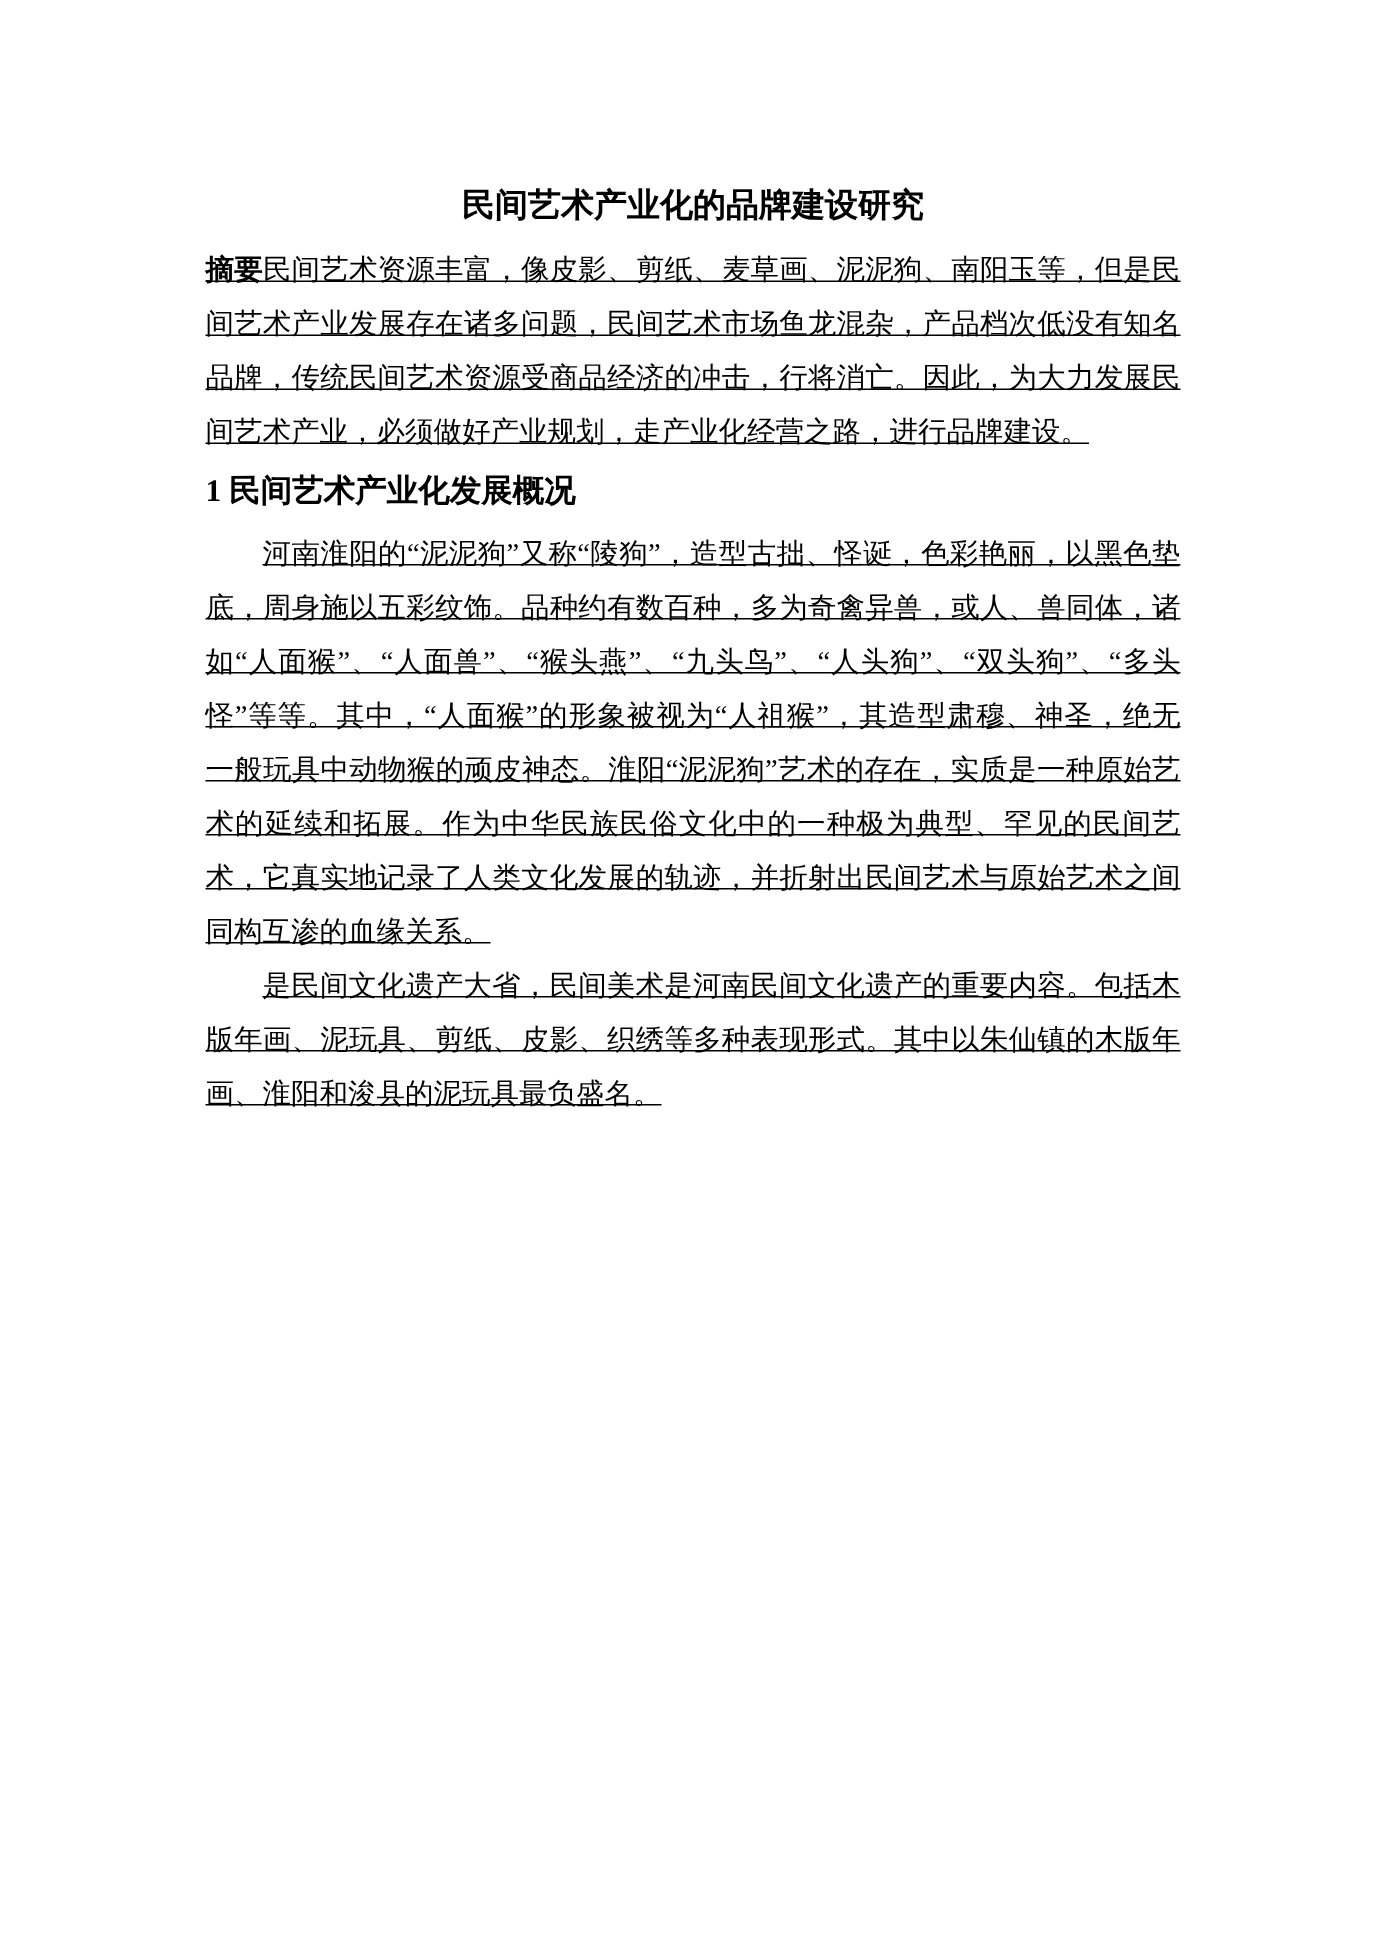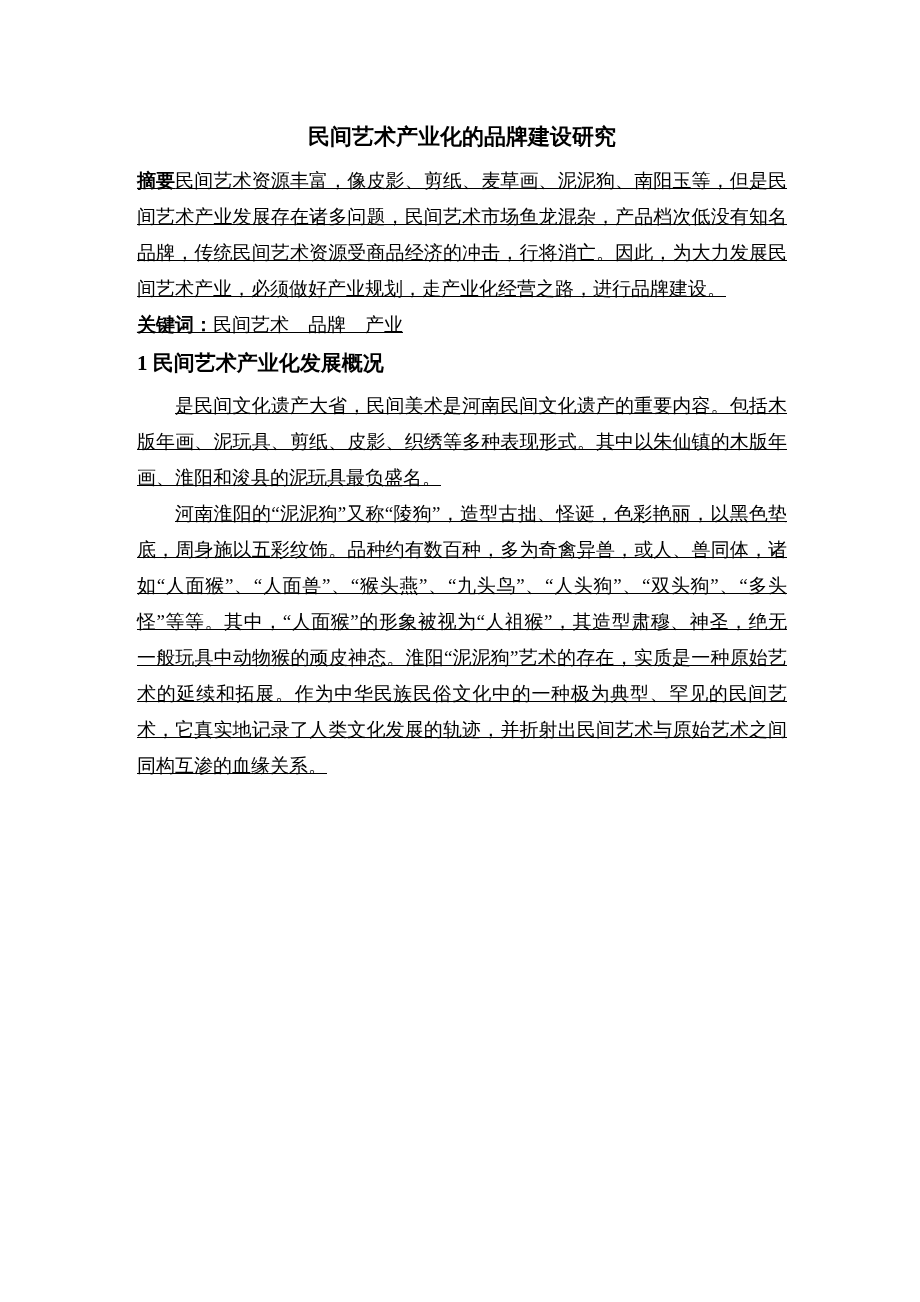"关键词：民间艺术 品牌 产业" p.body-text { html: <p><b>关键词：</b><span>民间艺术 品牌 产业</span></p> -> none }
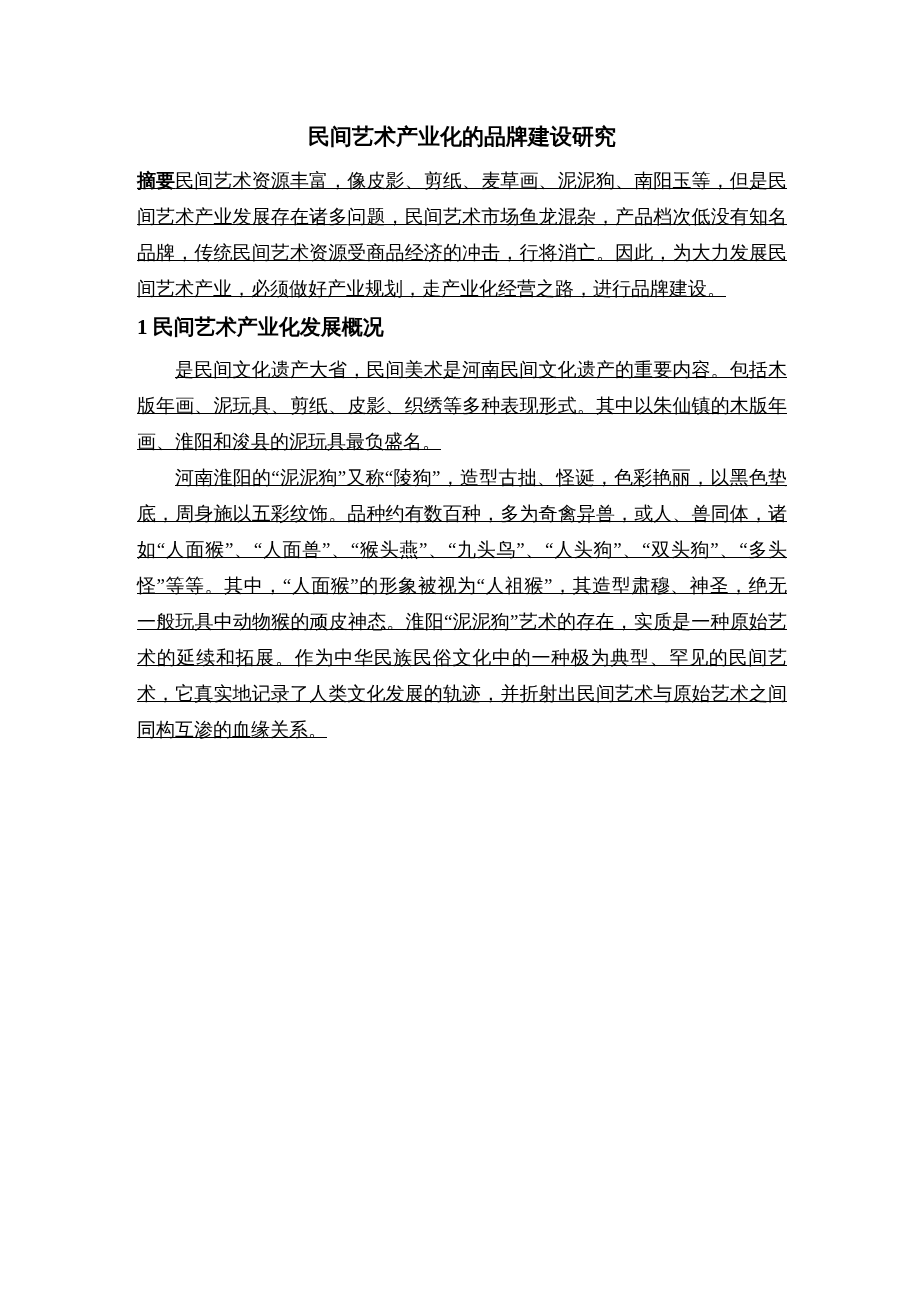"是民间文化遗产大省，民间美术是河南民间文化遗产的重要内容。包括木版年画、泥玩具、" p.body-text { order: before "河南淮阳的“泥泥狗”又称“陵狗”，造型古拙、怪诞，色彩艳丽，以黑色垫底，周身施以" -> after "河南淮阳的“泥泥狗”又称“陵狗”，造型古拙、怪诞，色彩艳丽，以黑色垫底，周身施以" }
